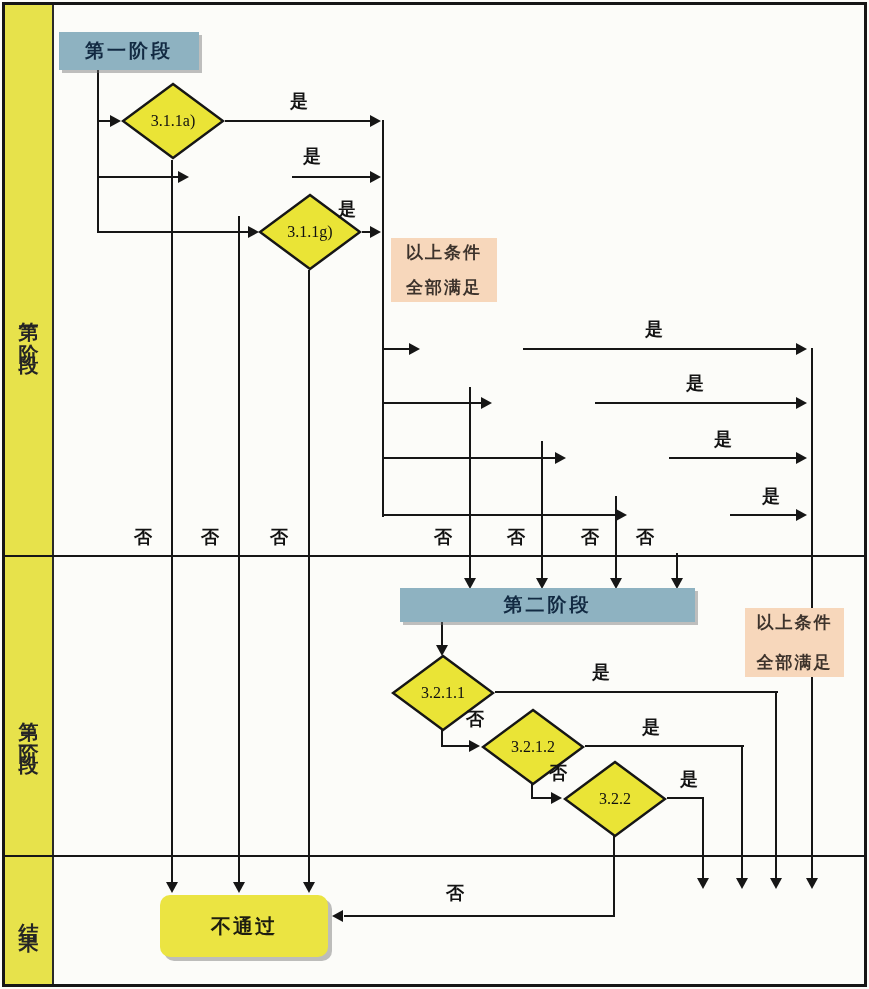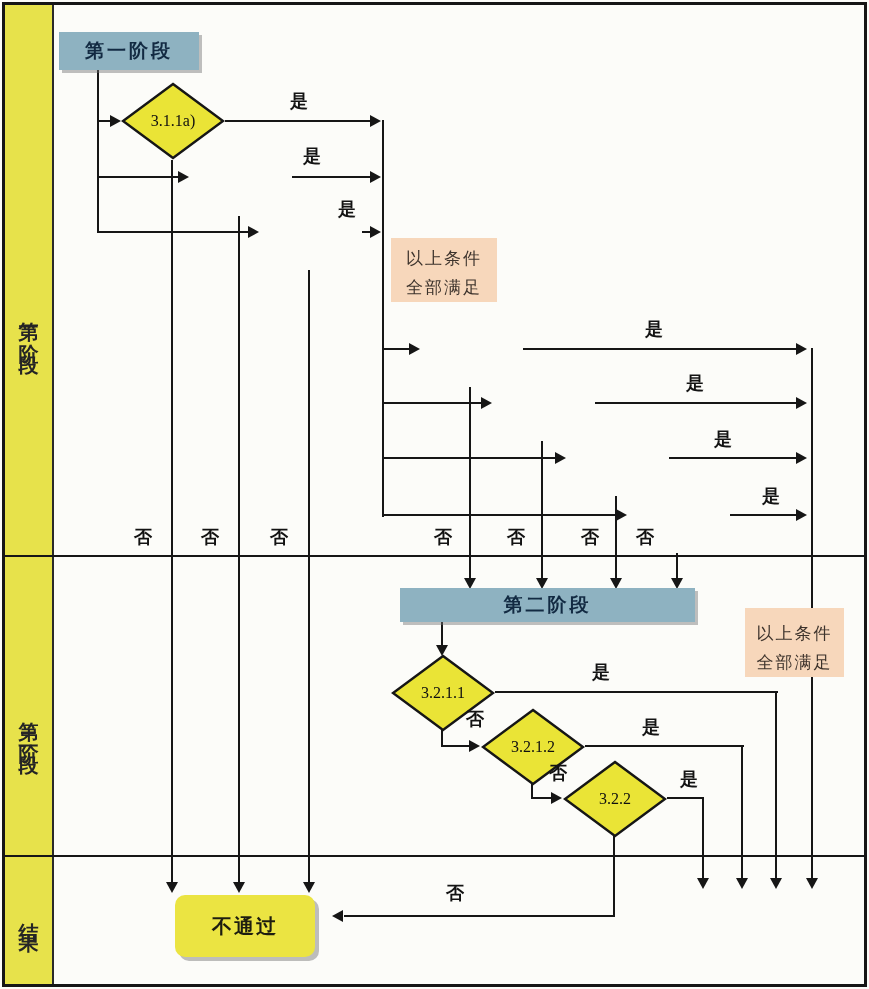"3.1.1g)" div.diamond { html: none -> <div> <svg> <polygon></polygon> </svg> <span>3.1.1g)</span> </div> }
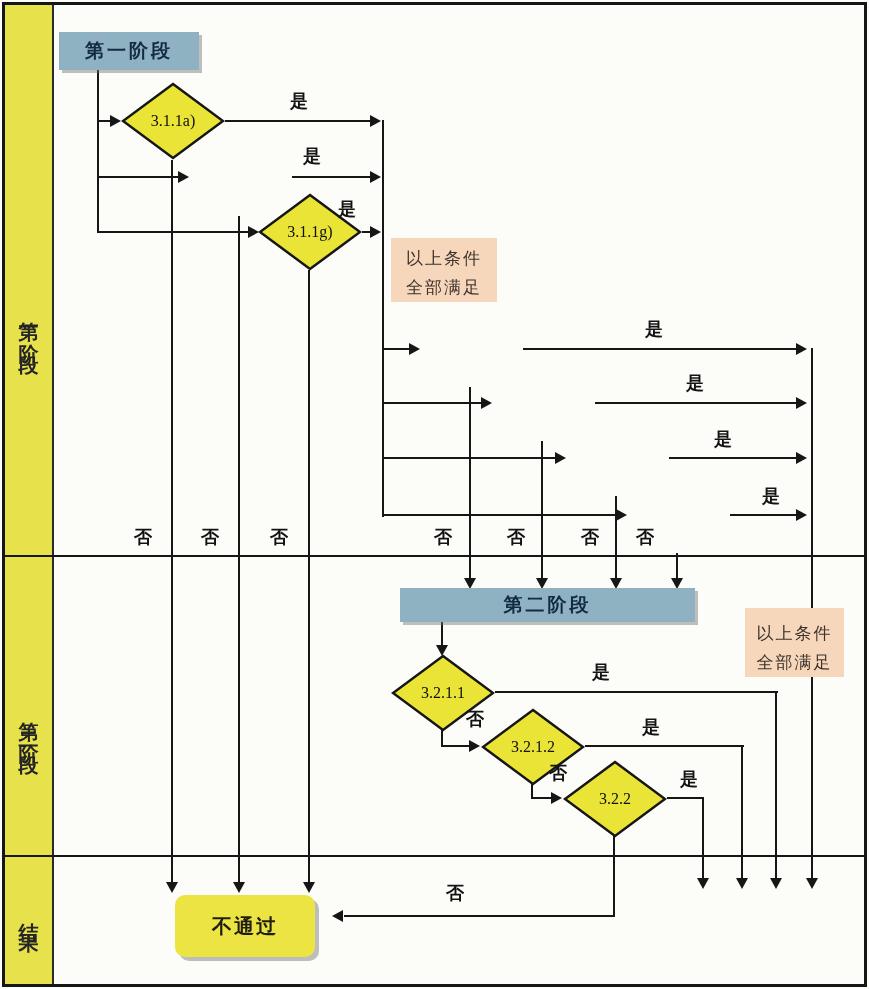"以上条件" .note { font-weight: normal -> bold; justify-content: flex-end -> space-between }
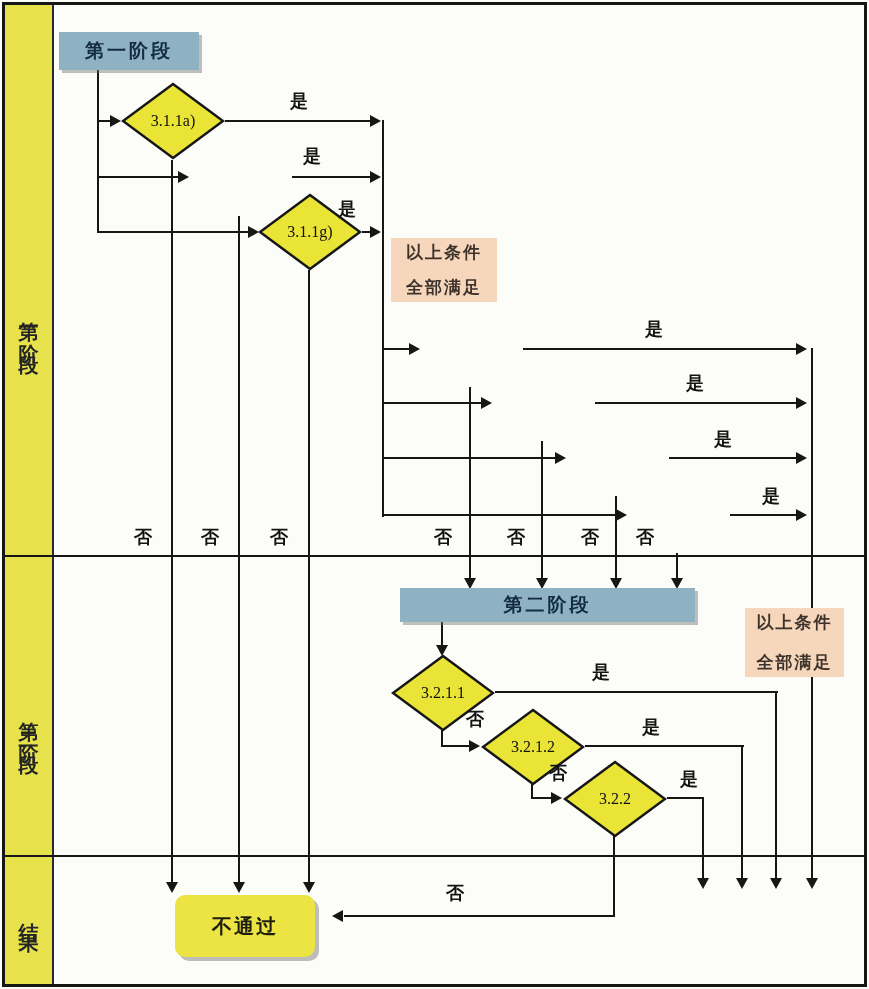"不通过" div.result { left: 175px -> 160px; width: 140px -> 168px }
